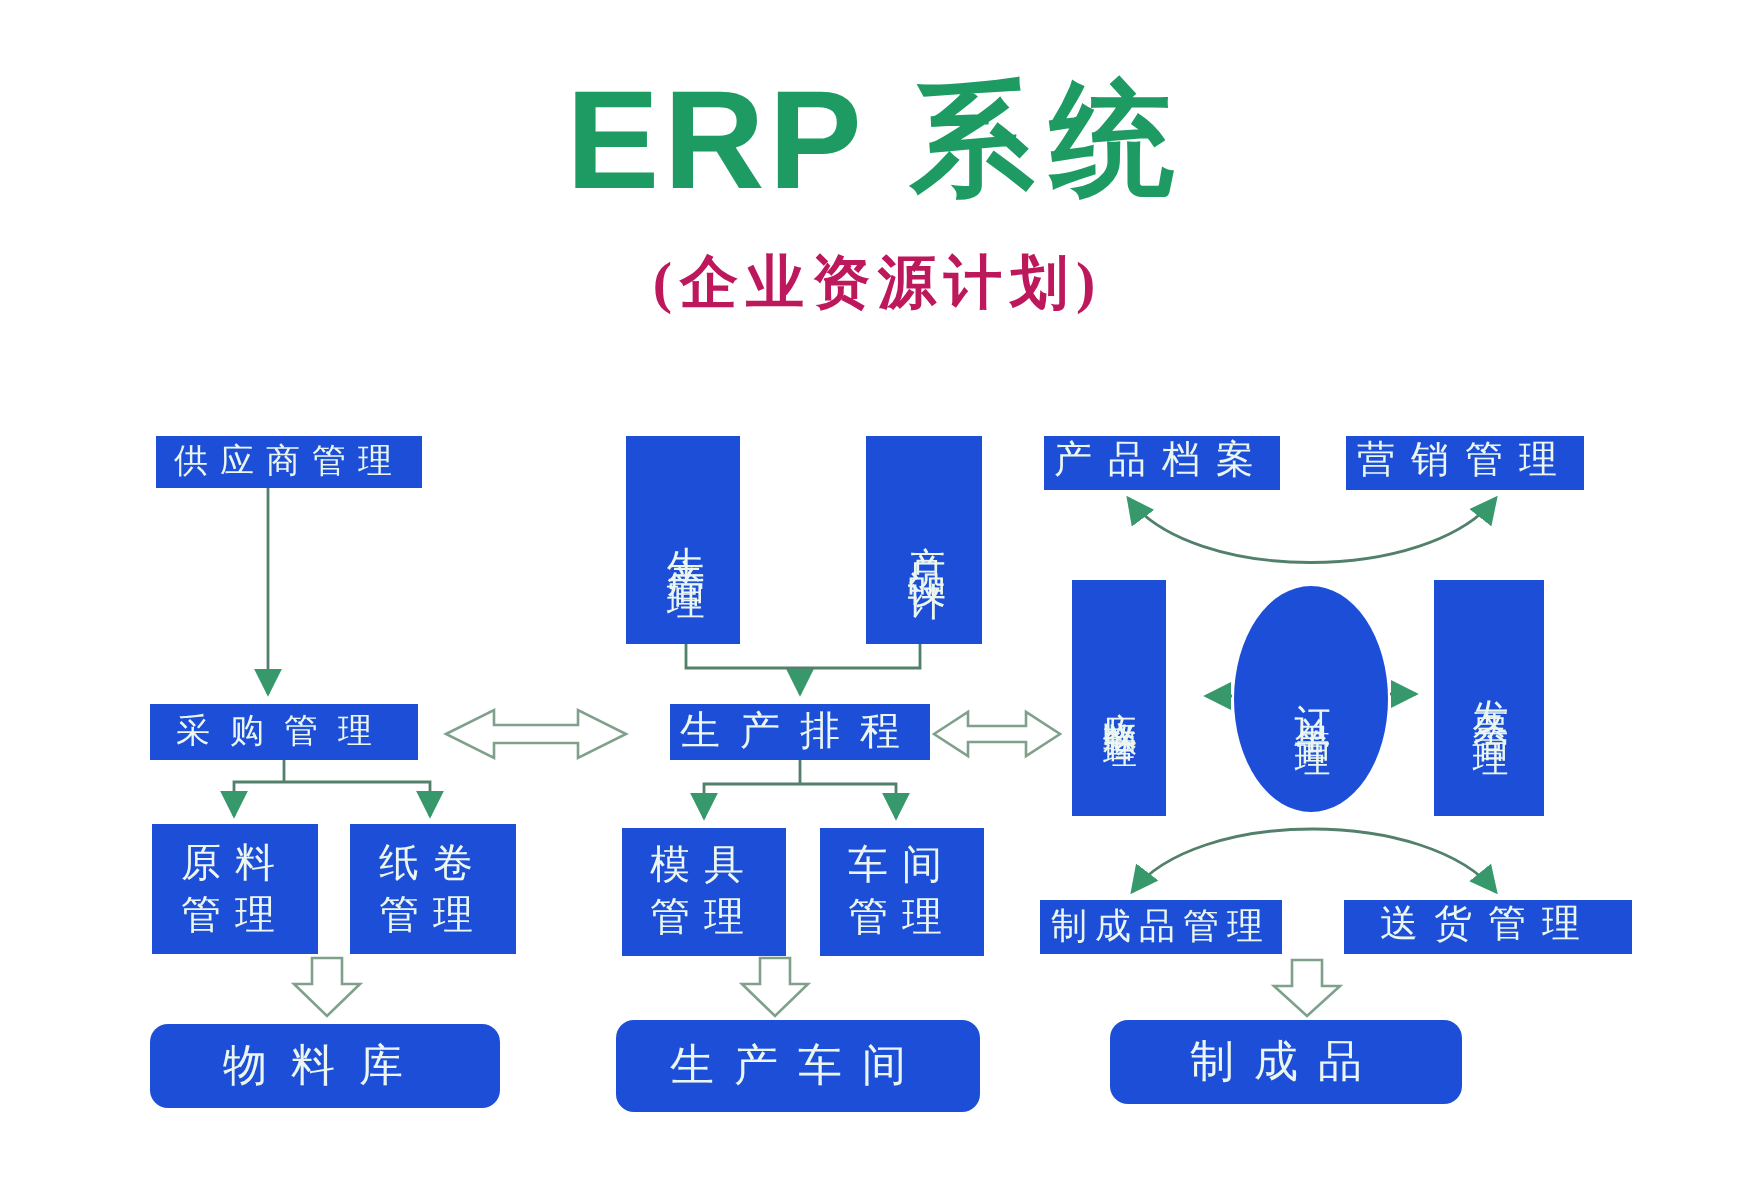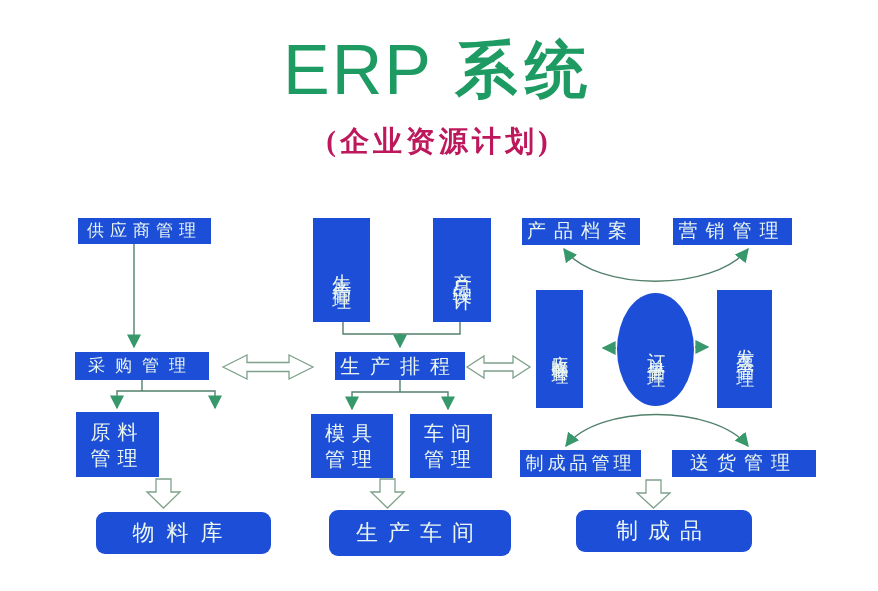"ERP" .title-latin { font-weight: 400 -> 700 }
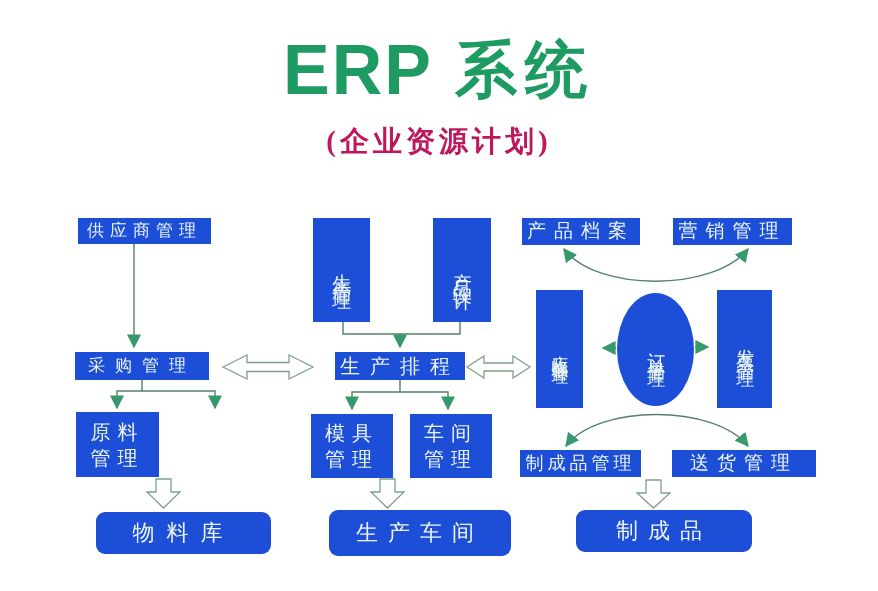"纸卷管理" div.node { html: none -> <div> <span>纸卷管理</span> </div> }
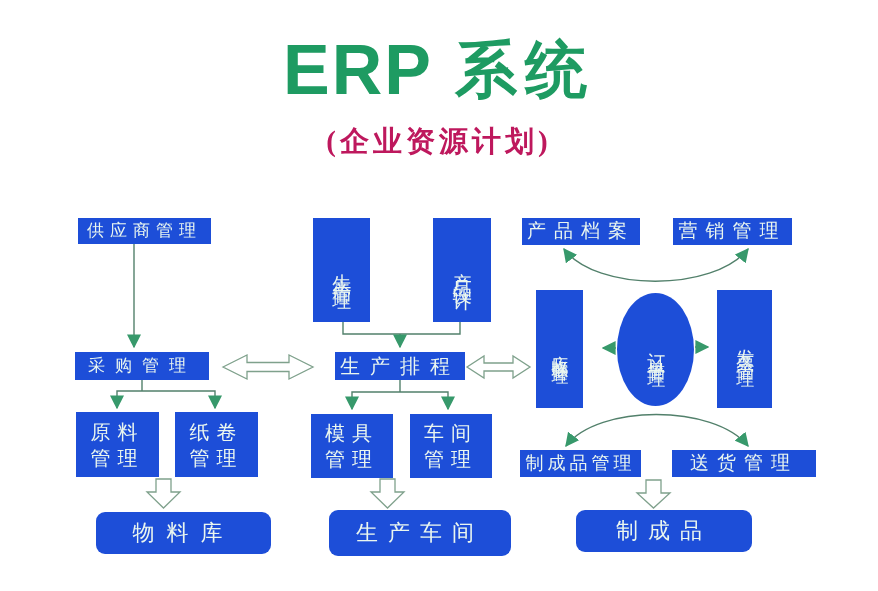"物料库" .rounded { margin-left: 21px -> none }
